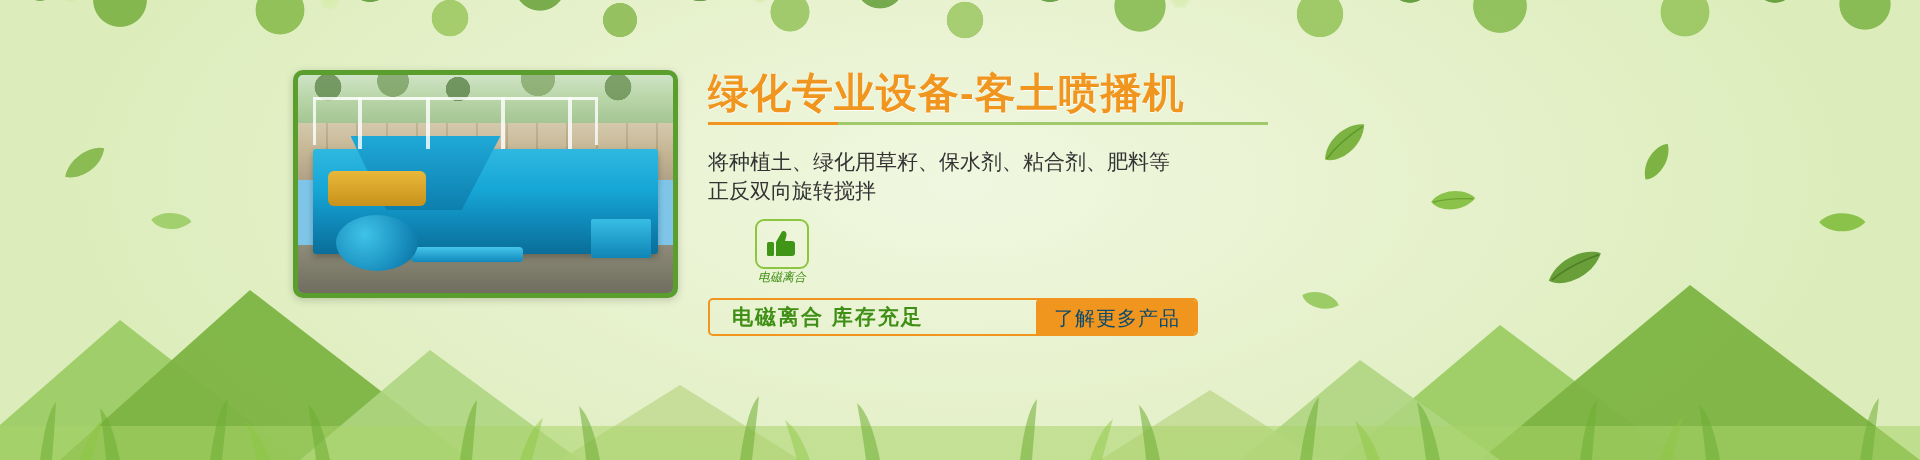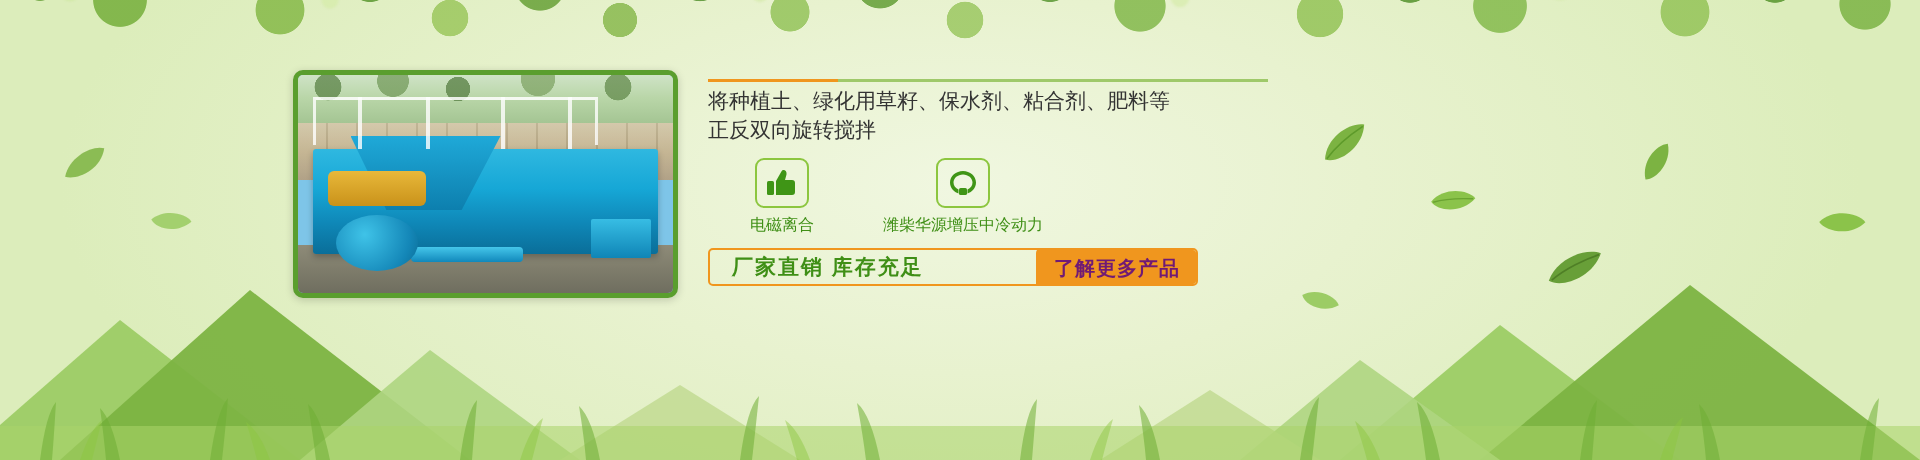"绿化专业设备-客土喷播机" div.headline { html: none -> <div>绿化专业设备-客土喷播机</div> }
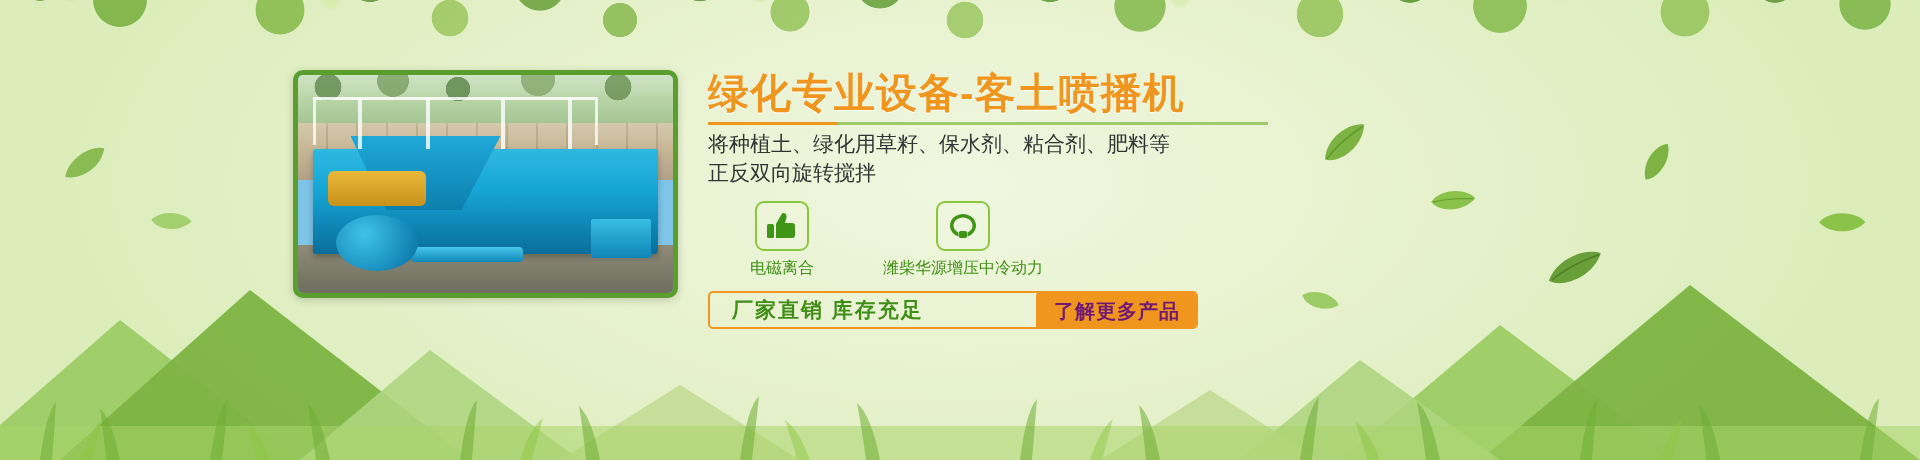"将种植土、绿化用草籽、保水剂、粘合剂、肥料等" .subline { margin-top: 5px -> 23px }
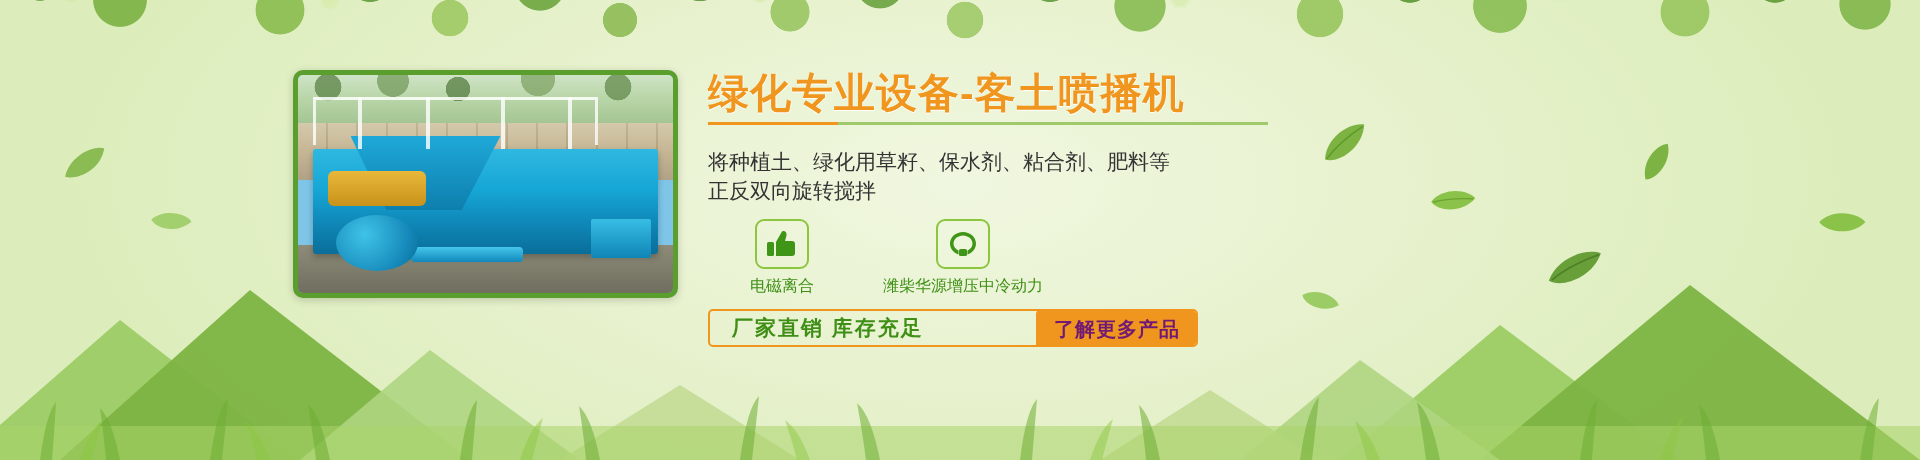"电磁离合" .feat-label { font-size: 16px -> 12px; font-style: none -> italic; margin-top: 7px -> none }
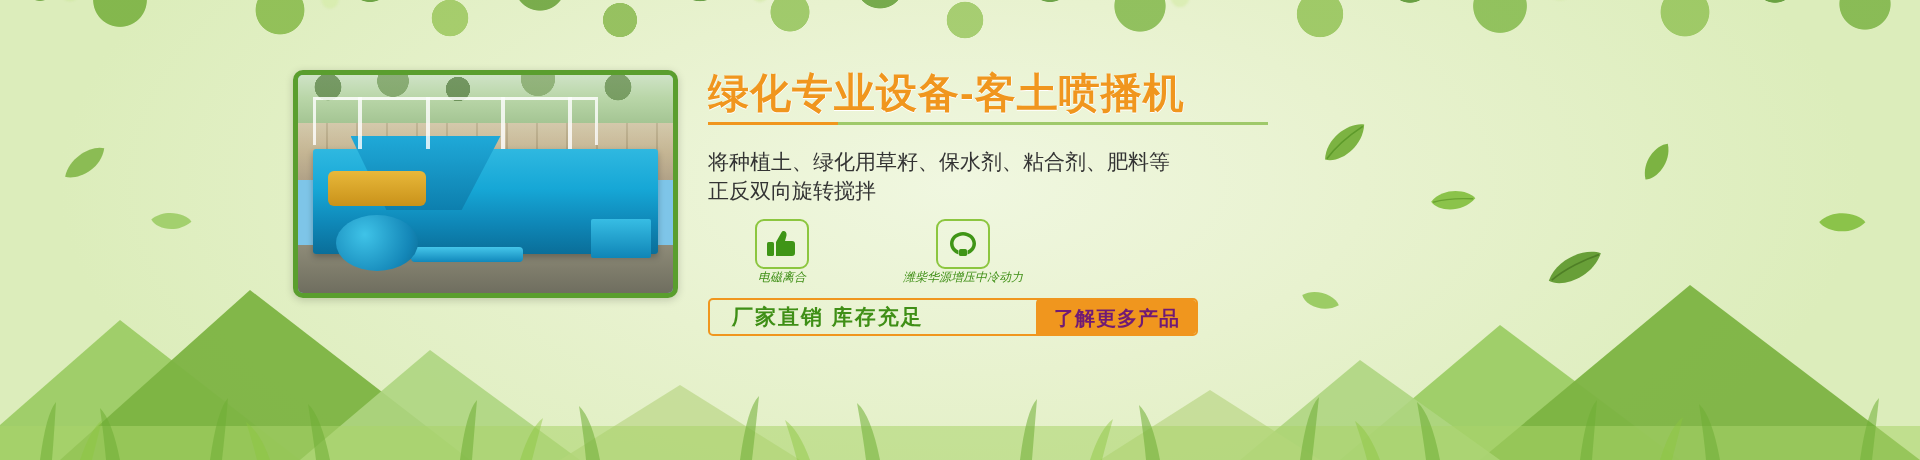"潍柴华源增压中冷动力" div.feature { html: <div> <div> <svg> <path></path> <rect></rect> </svg> </div> <div>潍柴华源增压中冷动力</div> </div> -> none }
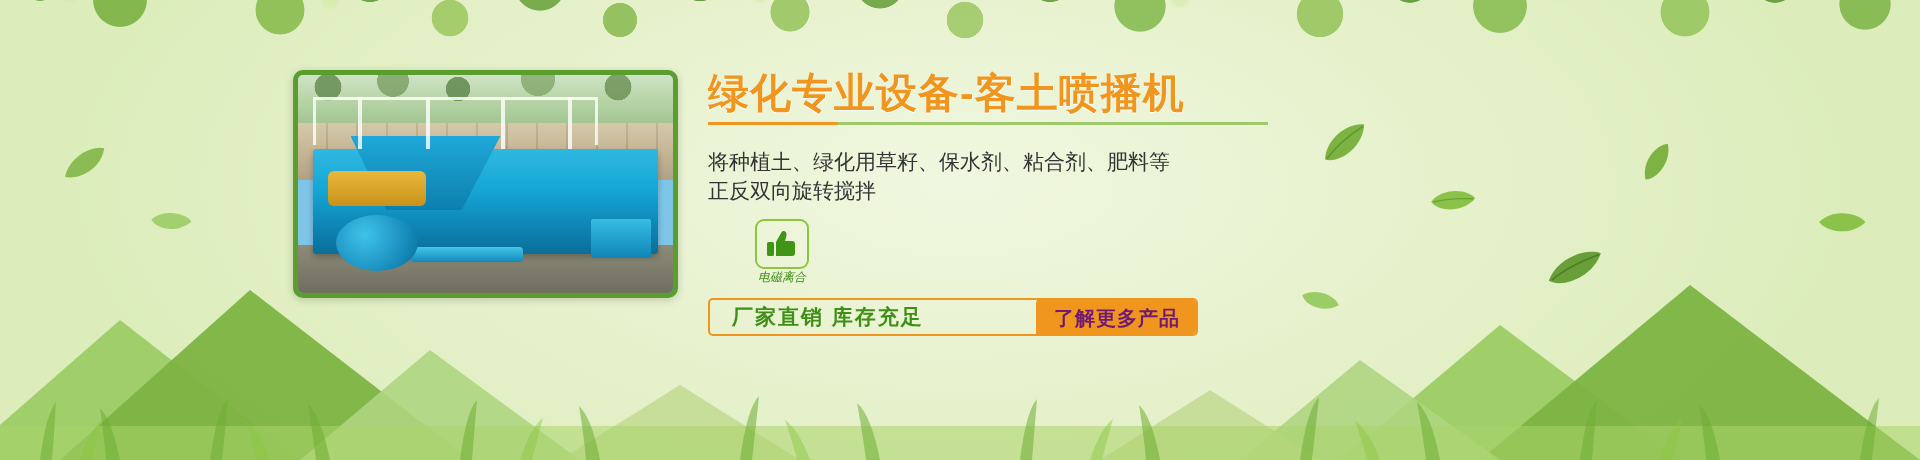"厂家直销 库存充足" span.cta-text { text: 厂家直销 -> 电磁离合 }
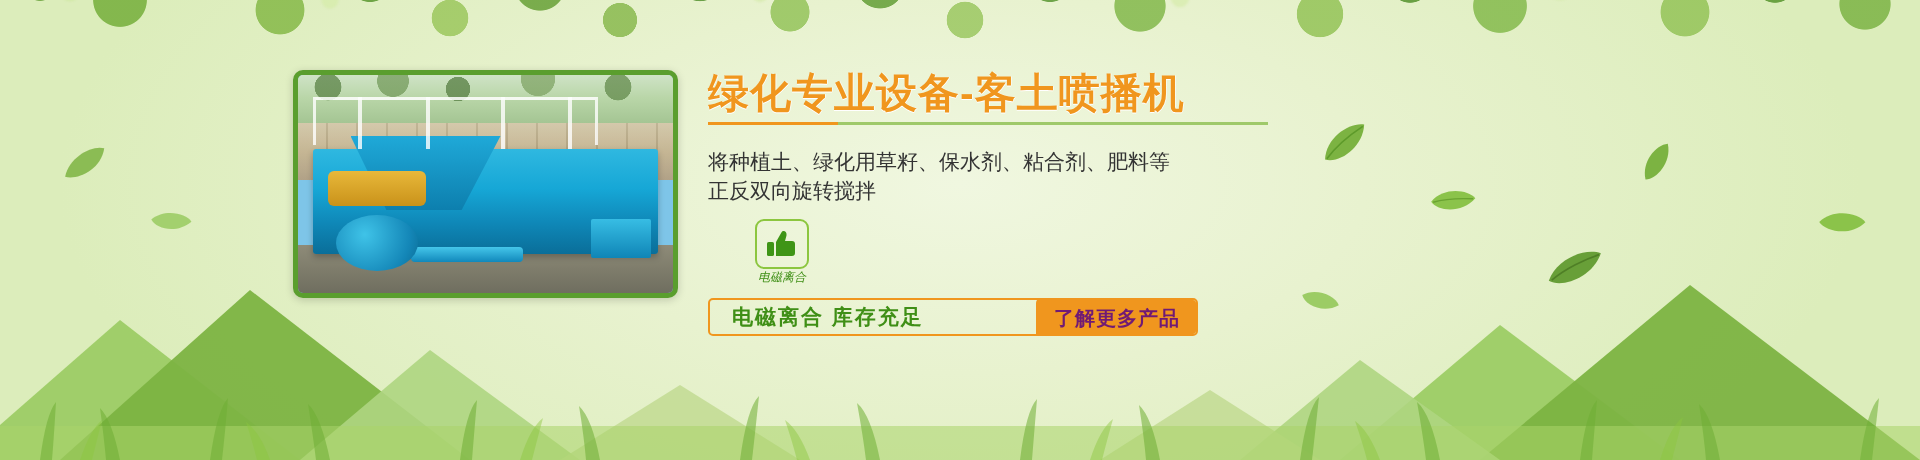"了解更多产品" .cta-btn { color: #701a75 -> #0c4a6e; font-weight: bold -> normal }
